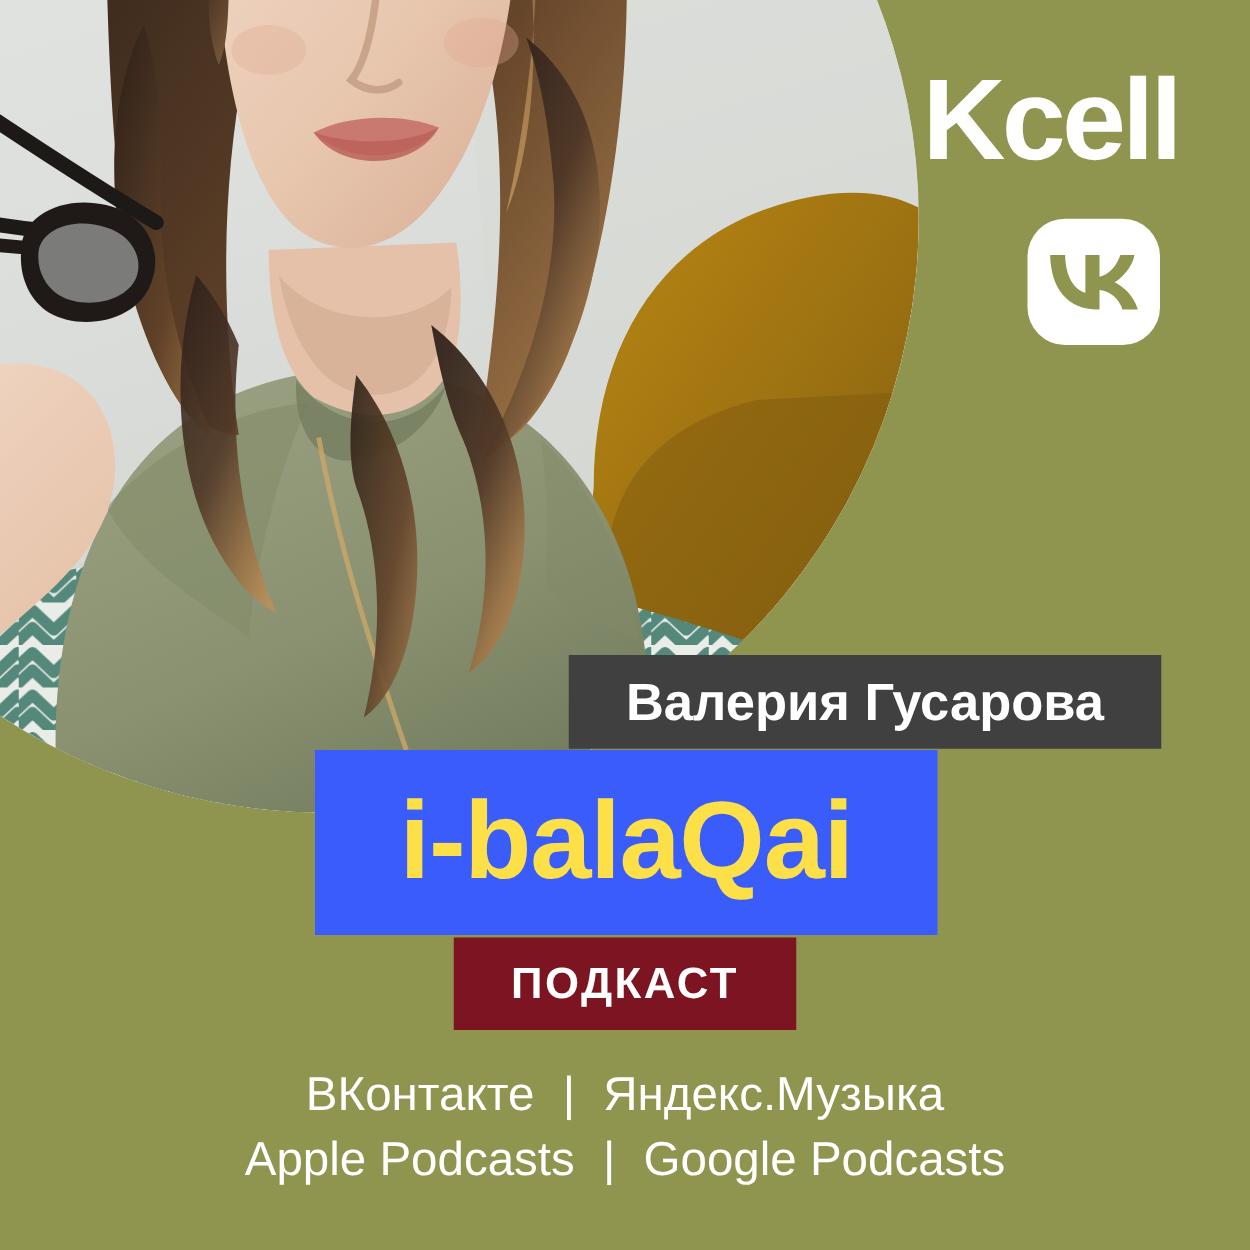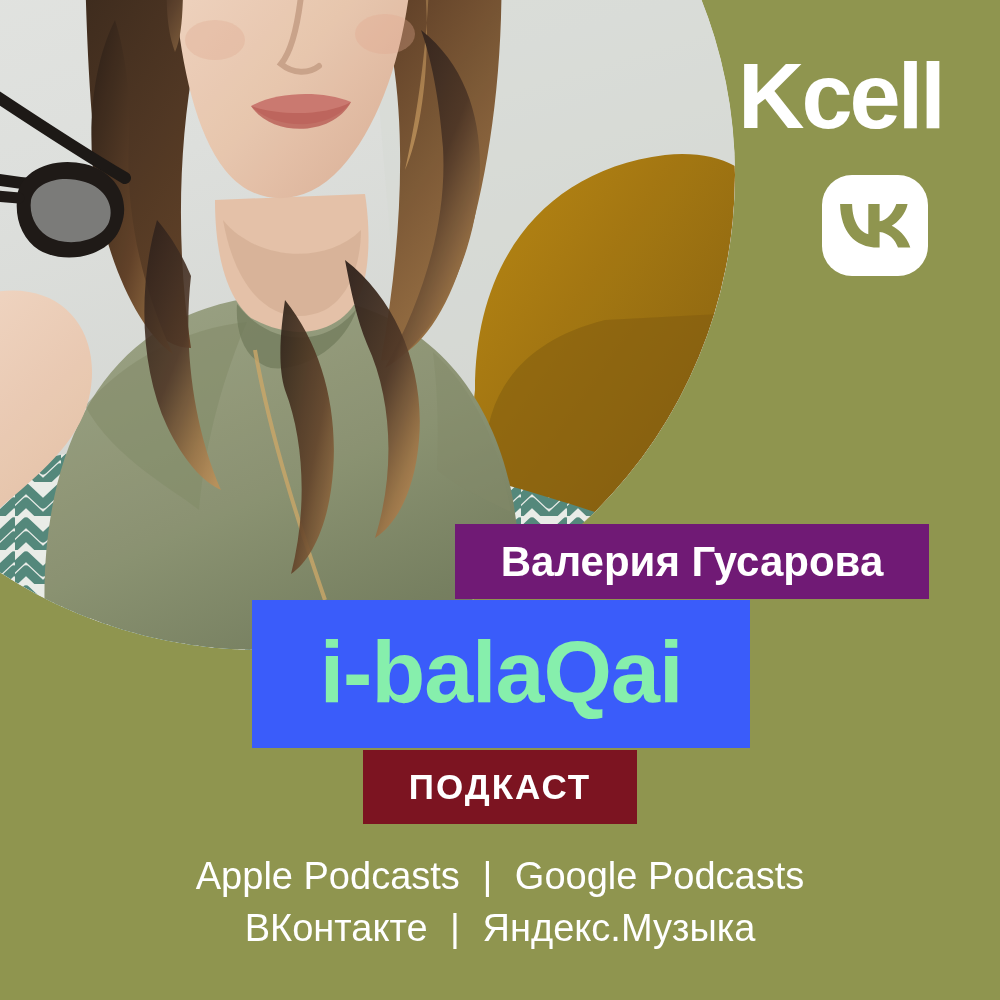"Валерия Гусарова" #host-banner { background: #701a75 -> #404040 }
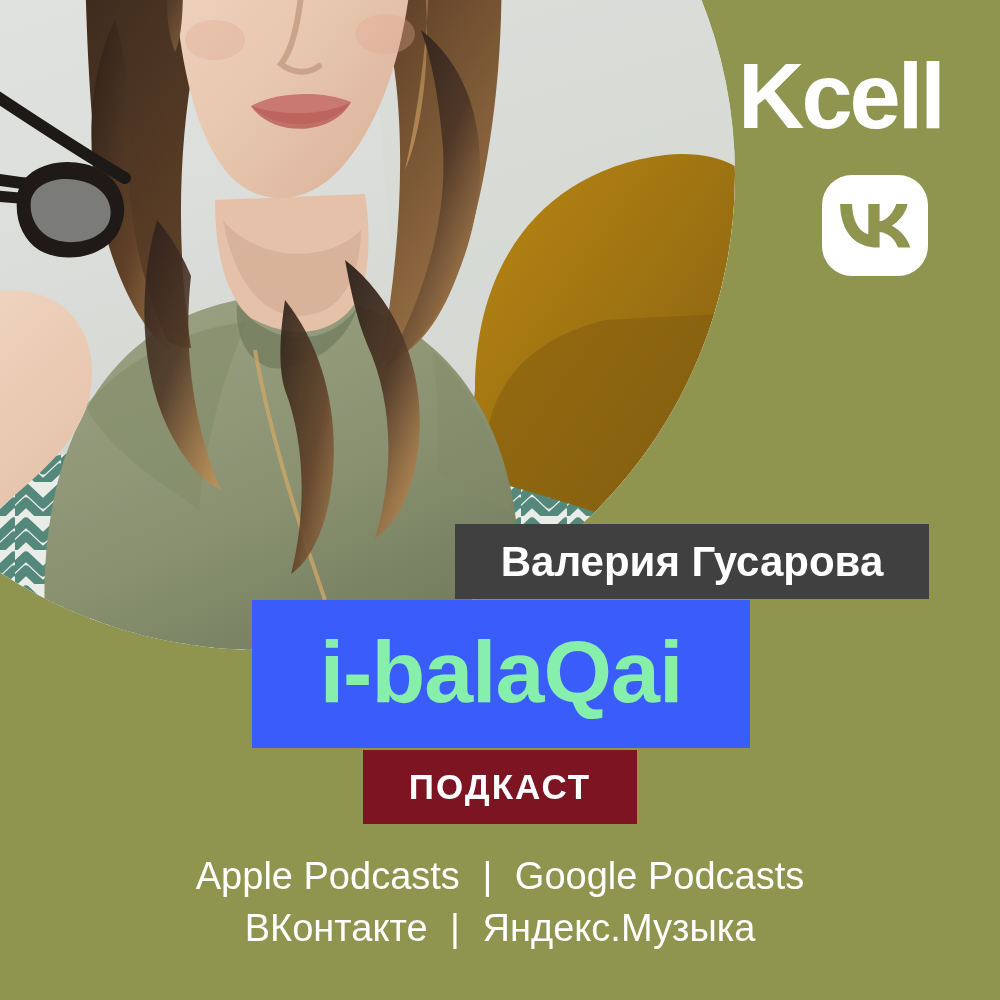"i-balaQai" #title-banner .txt { color: #86efac -> #fde047 }
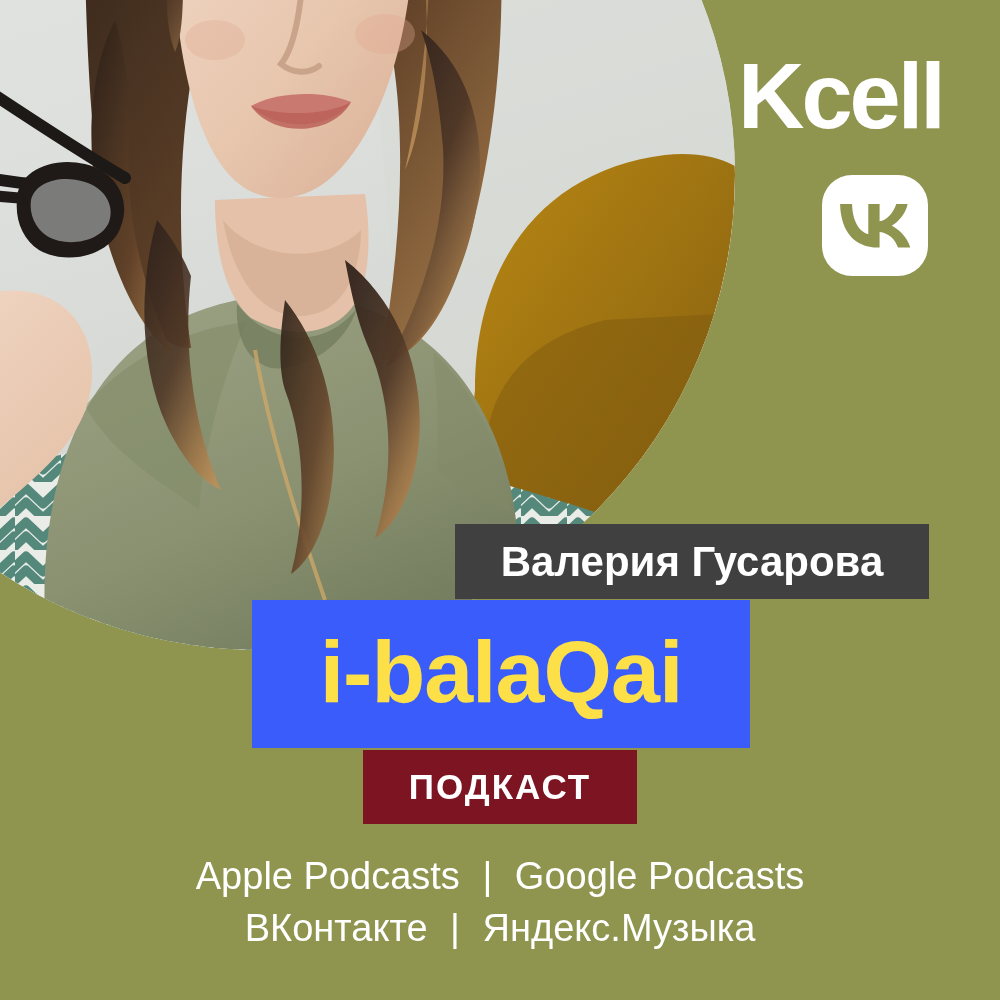"Apple Podcasts | Google Podcasts" div.row { order: before "ВКонтакте | Яндекс.Музыка" -> after "ВКонтакте | Яндекс.Музыка" }
